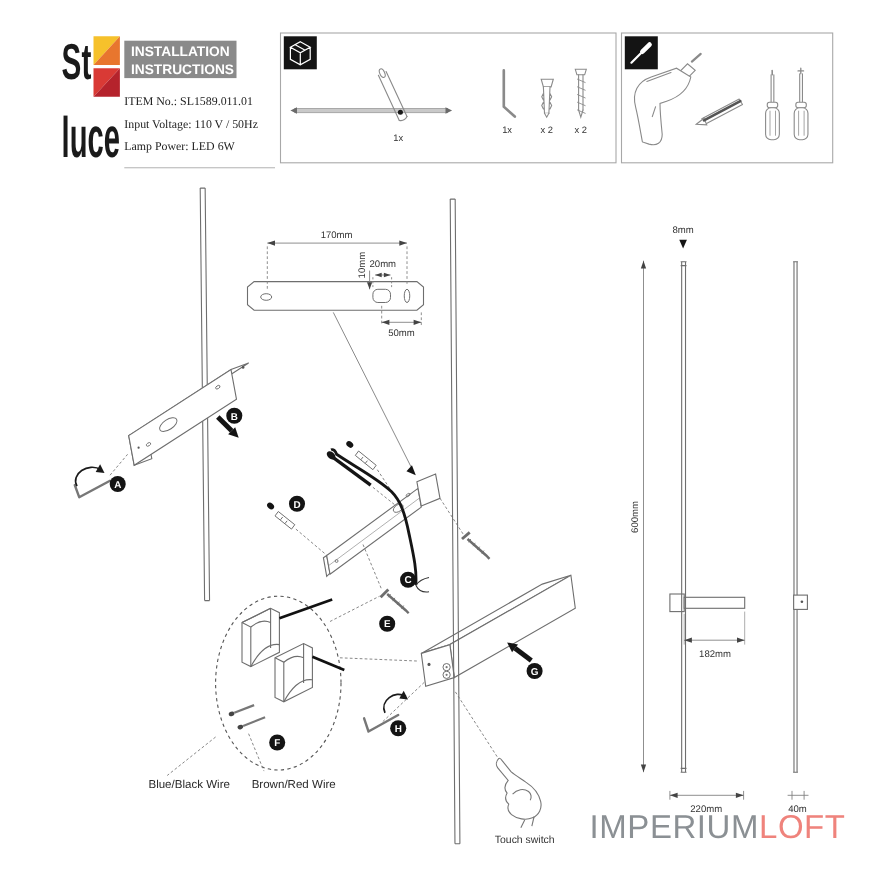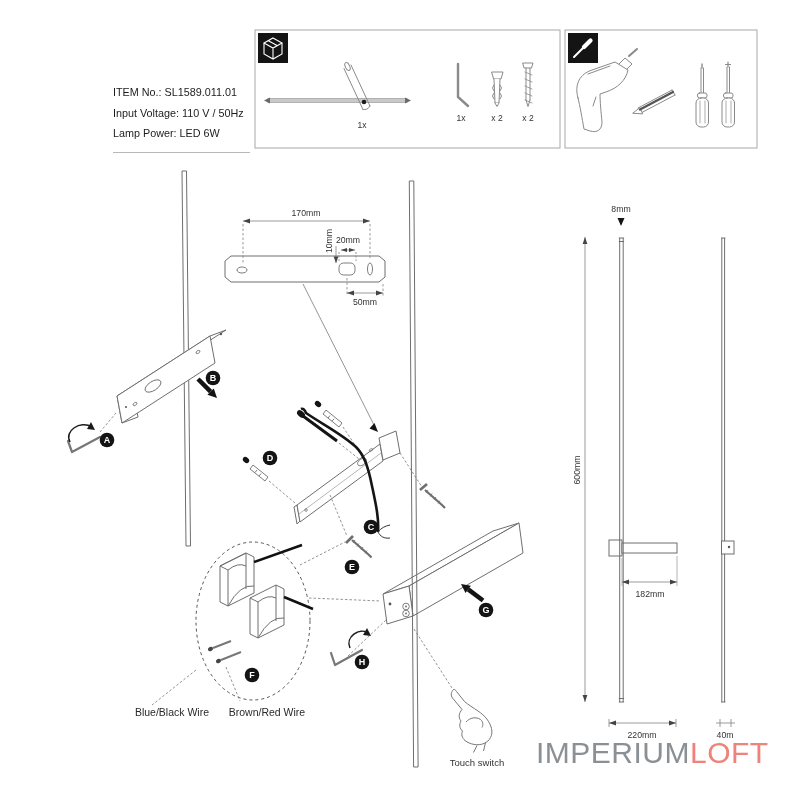"St" div.abs { html: none -> <div> <svg> <text>St</text> <polygon></polygon> <polygon></polygon> <polygon></polygon> <polygon></polygon> <text>luce</text> </svg> </div> }
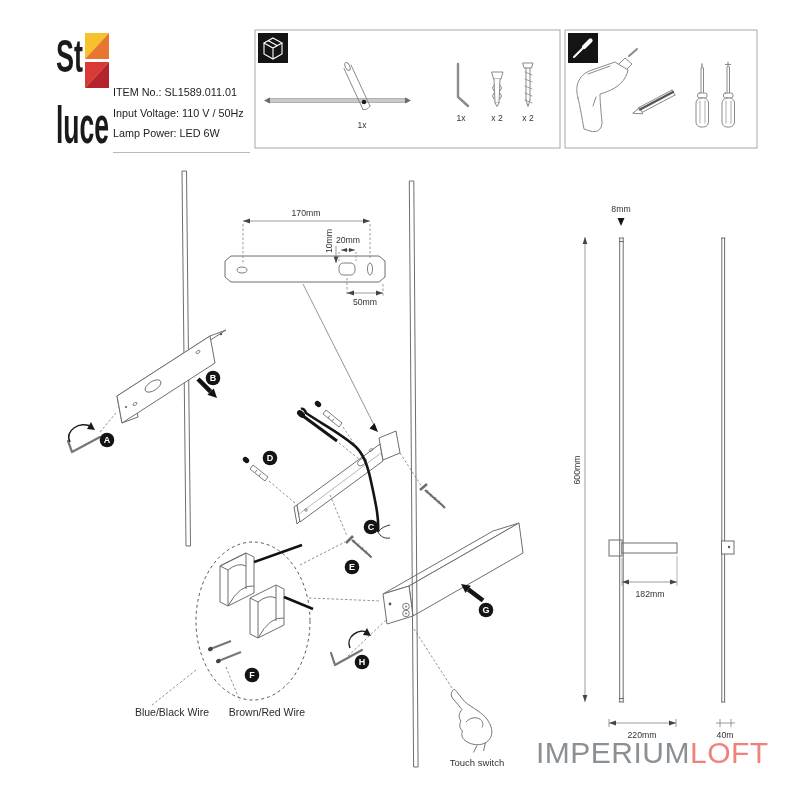"INSTALLATION" div.abs { html: none -> <div> <div>INSTALLATION</div> <div>INSTRUCTIONS</div> </div> }
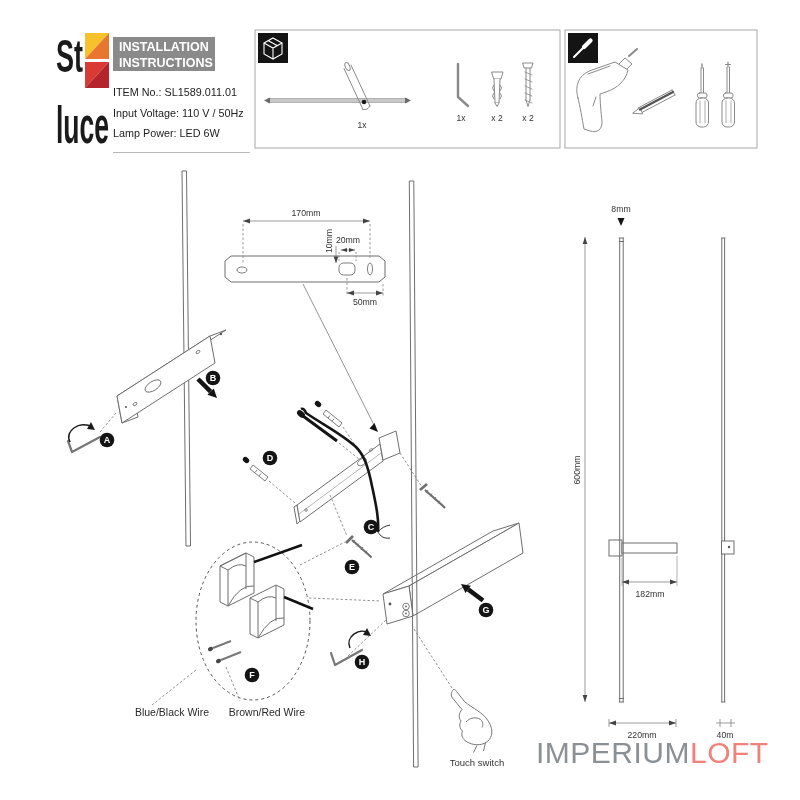"ITEM No.: SL1589.011.01" .info { font-family: none -> Liberation Serif, serif }
